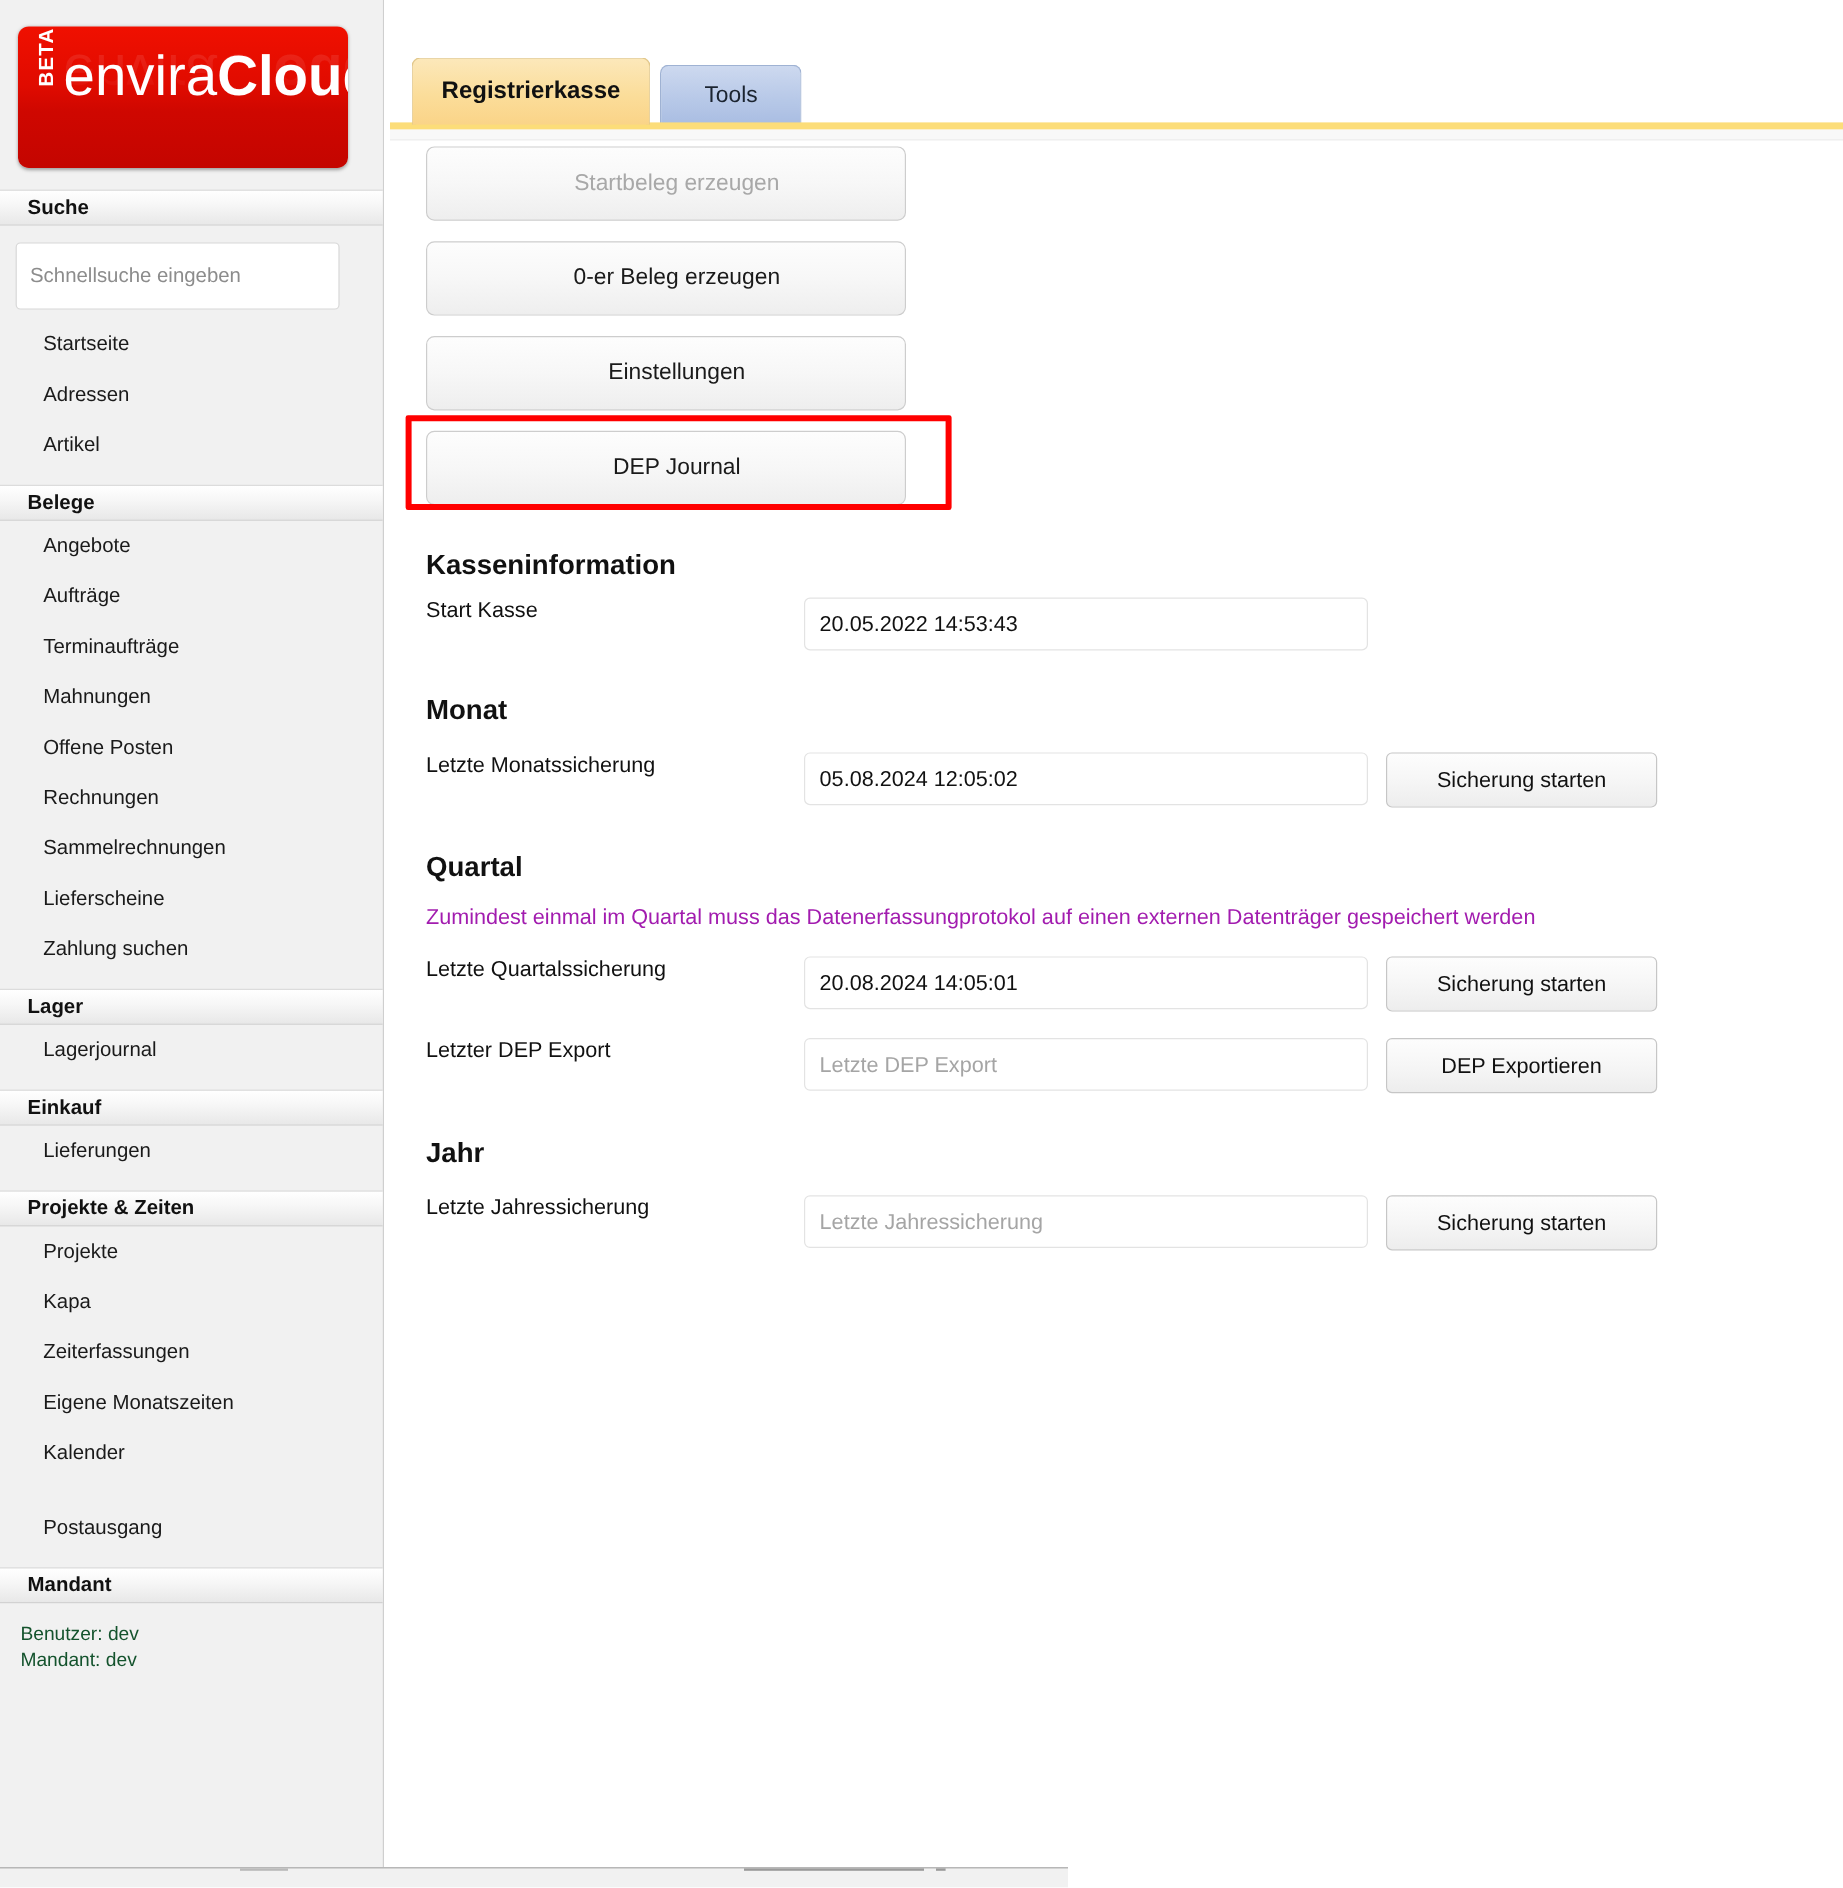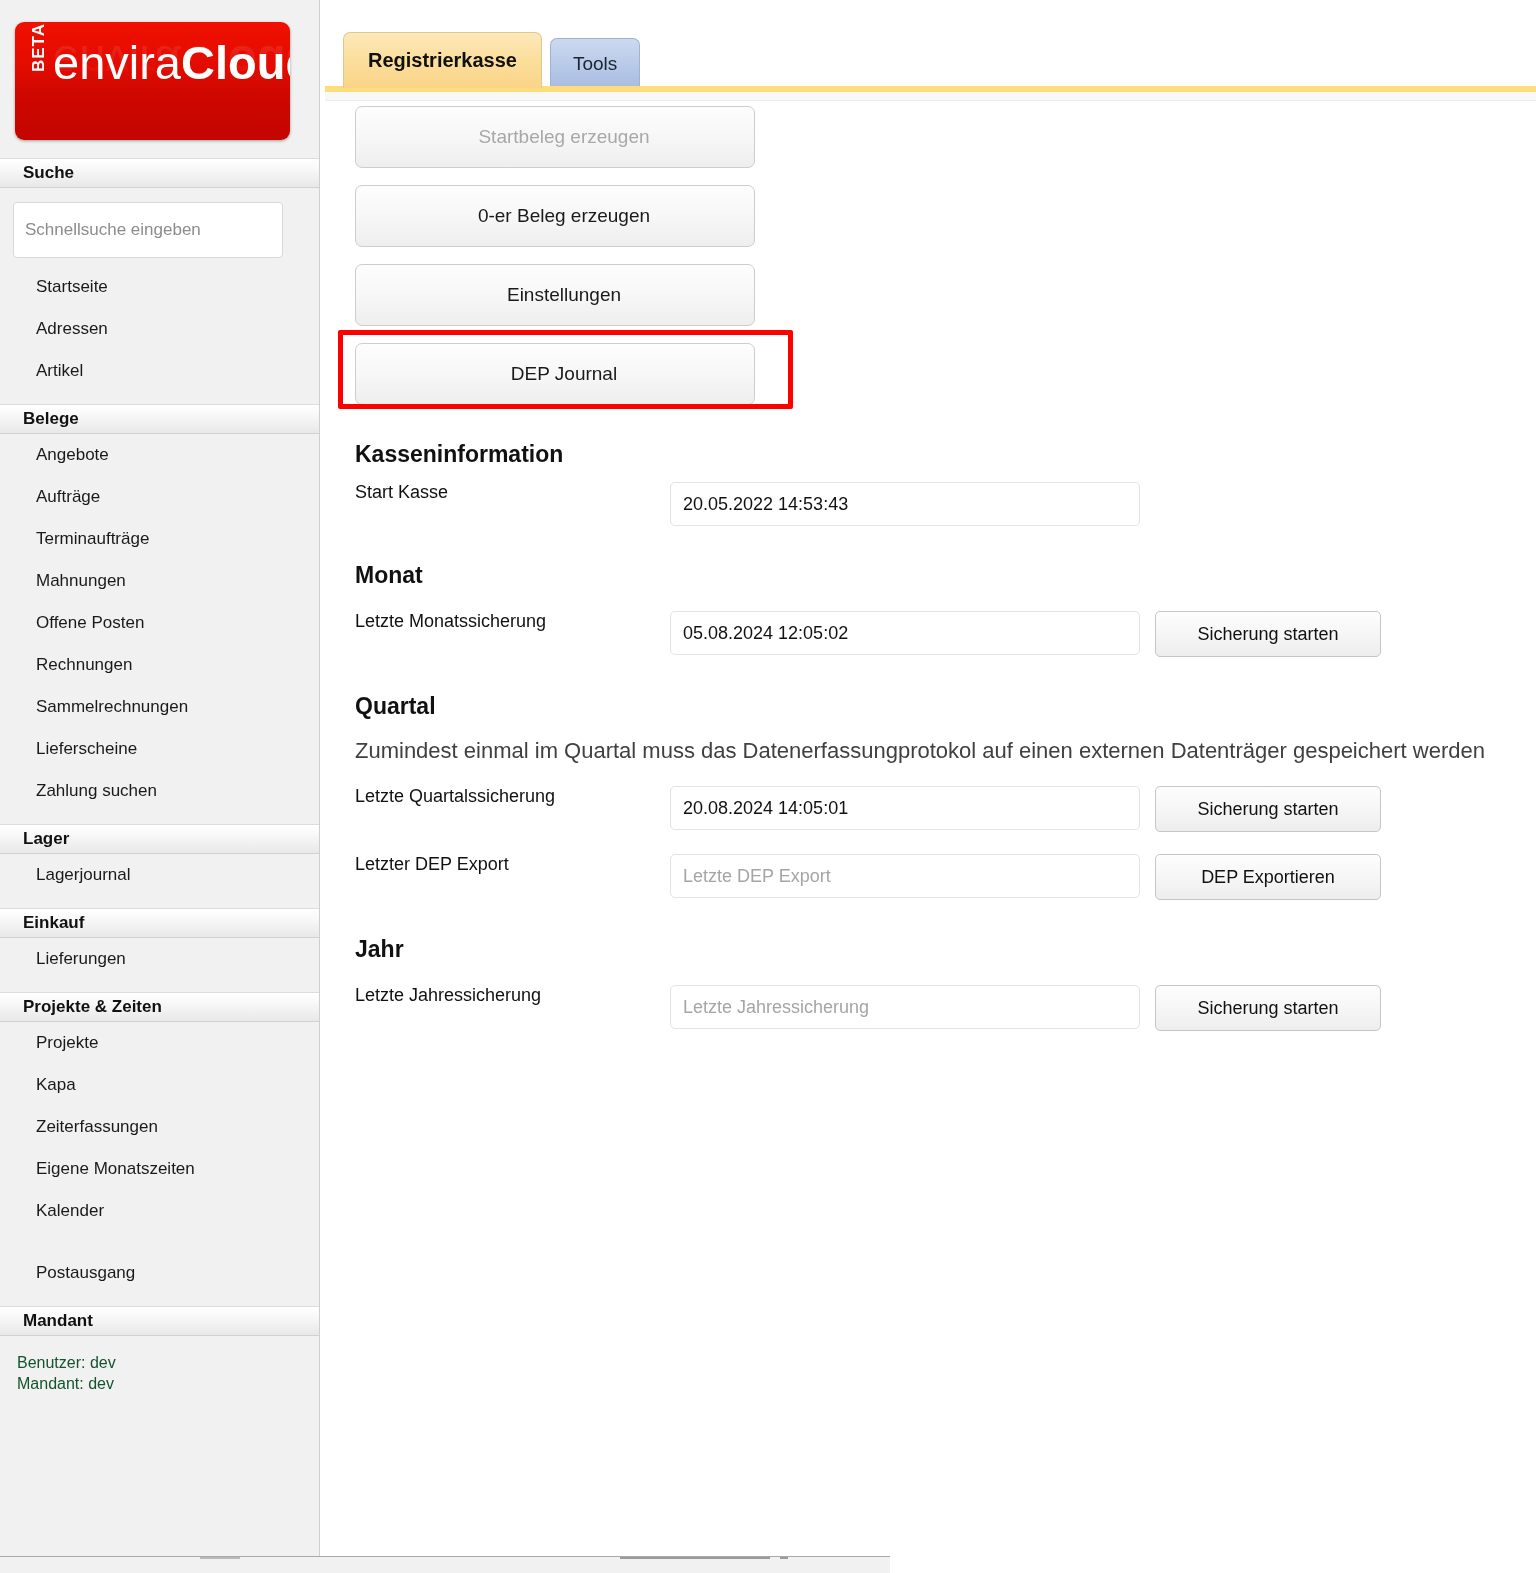"Registrierkasse" #main { top: 0 -> 16px }
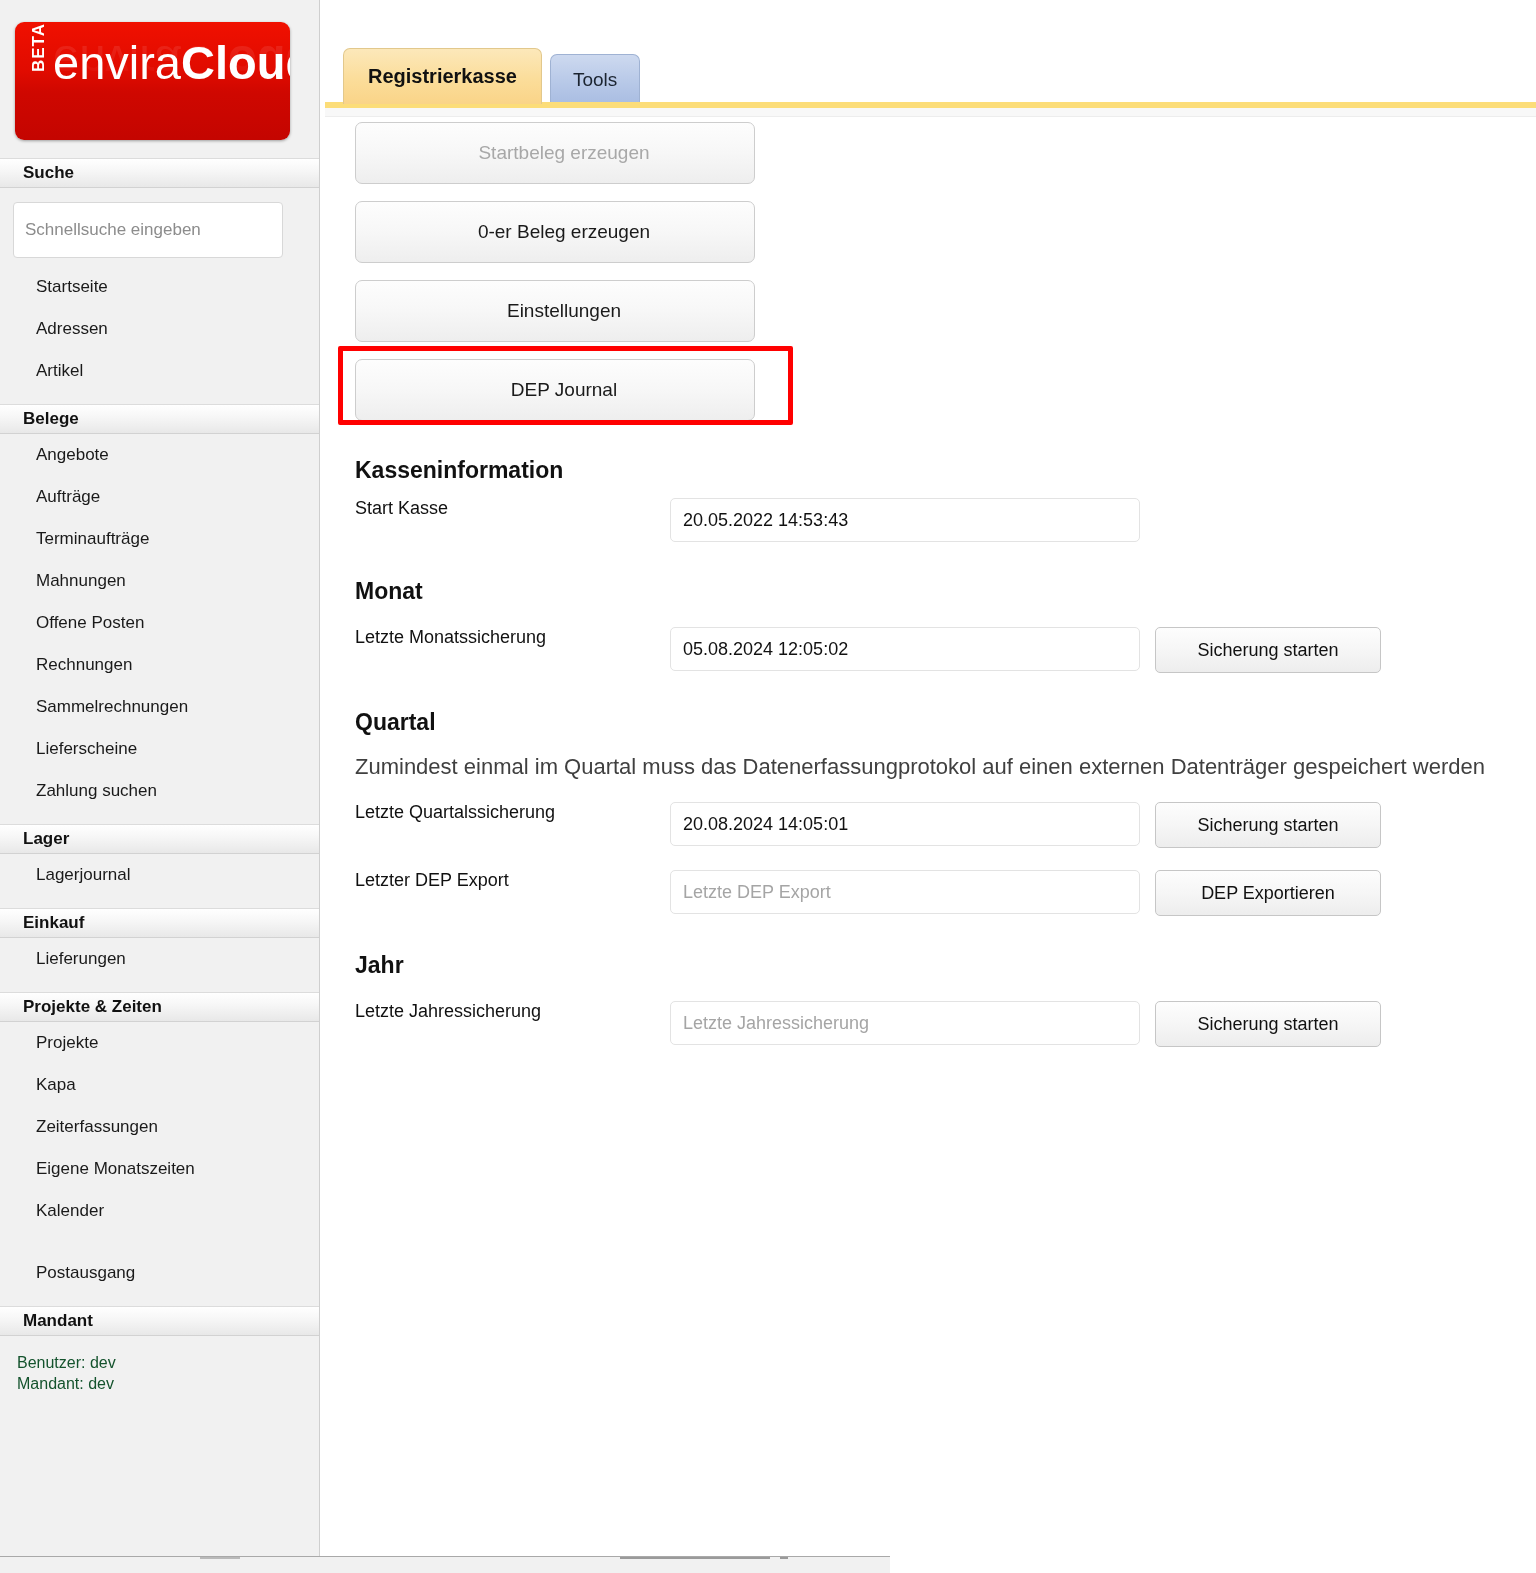"Tools" .tab { padding: 0 22px -> 0 36px }
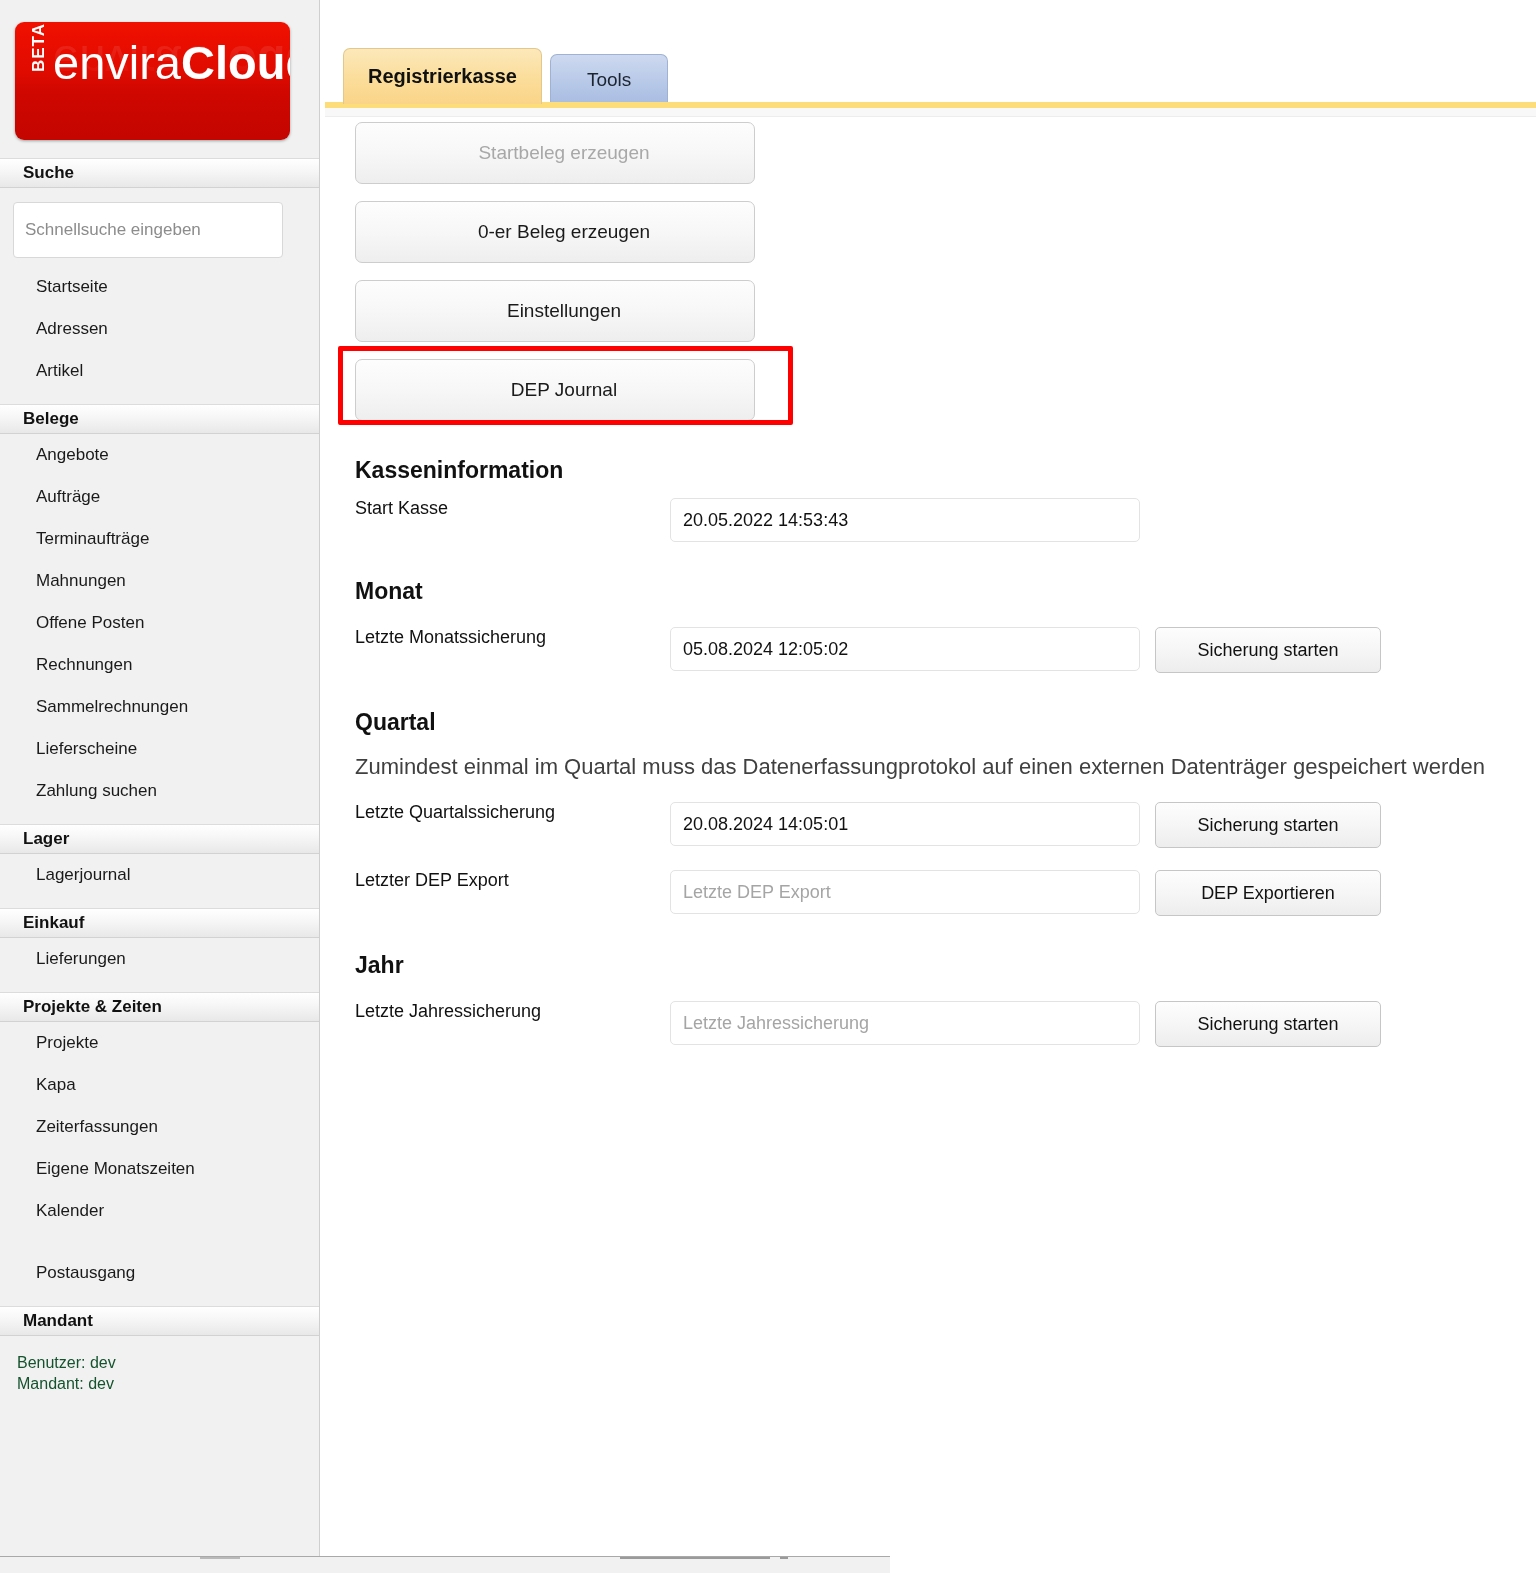"Zumindest einmal im Quartal muss" p.section-note { color: #404040 -> #a21caf; font-size: 22px -> 18px }
